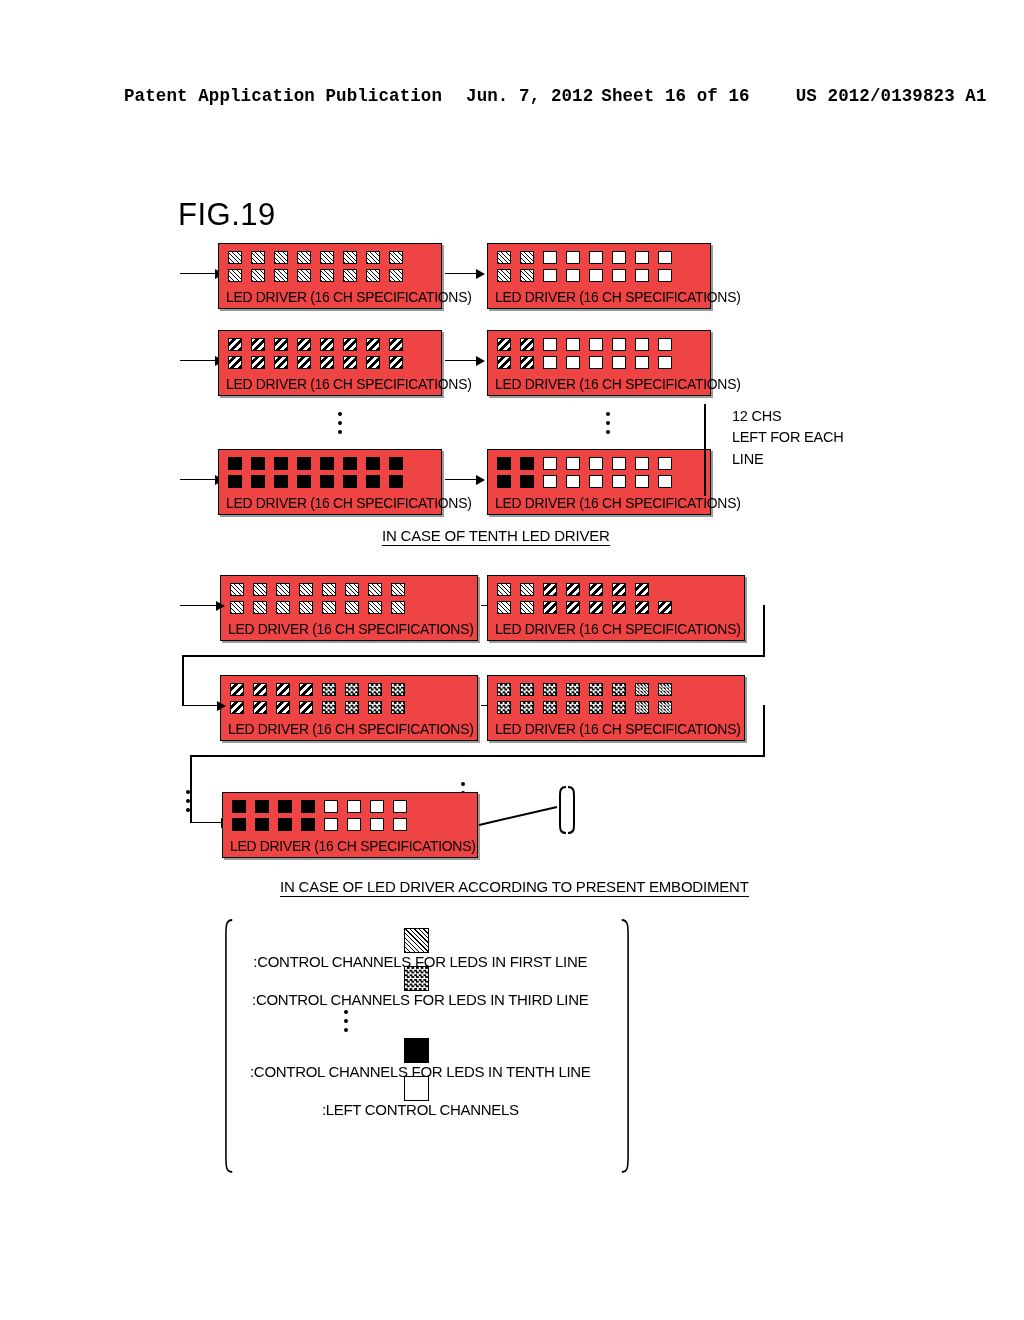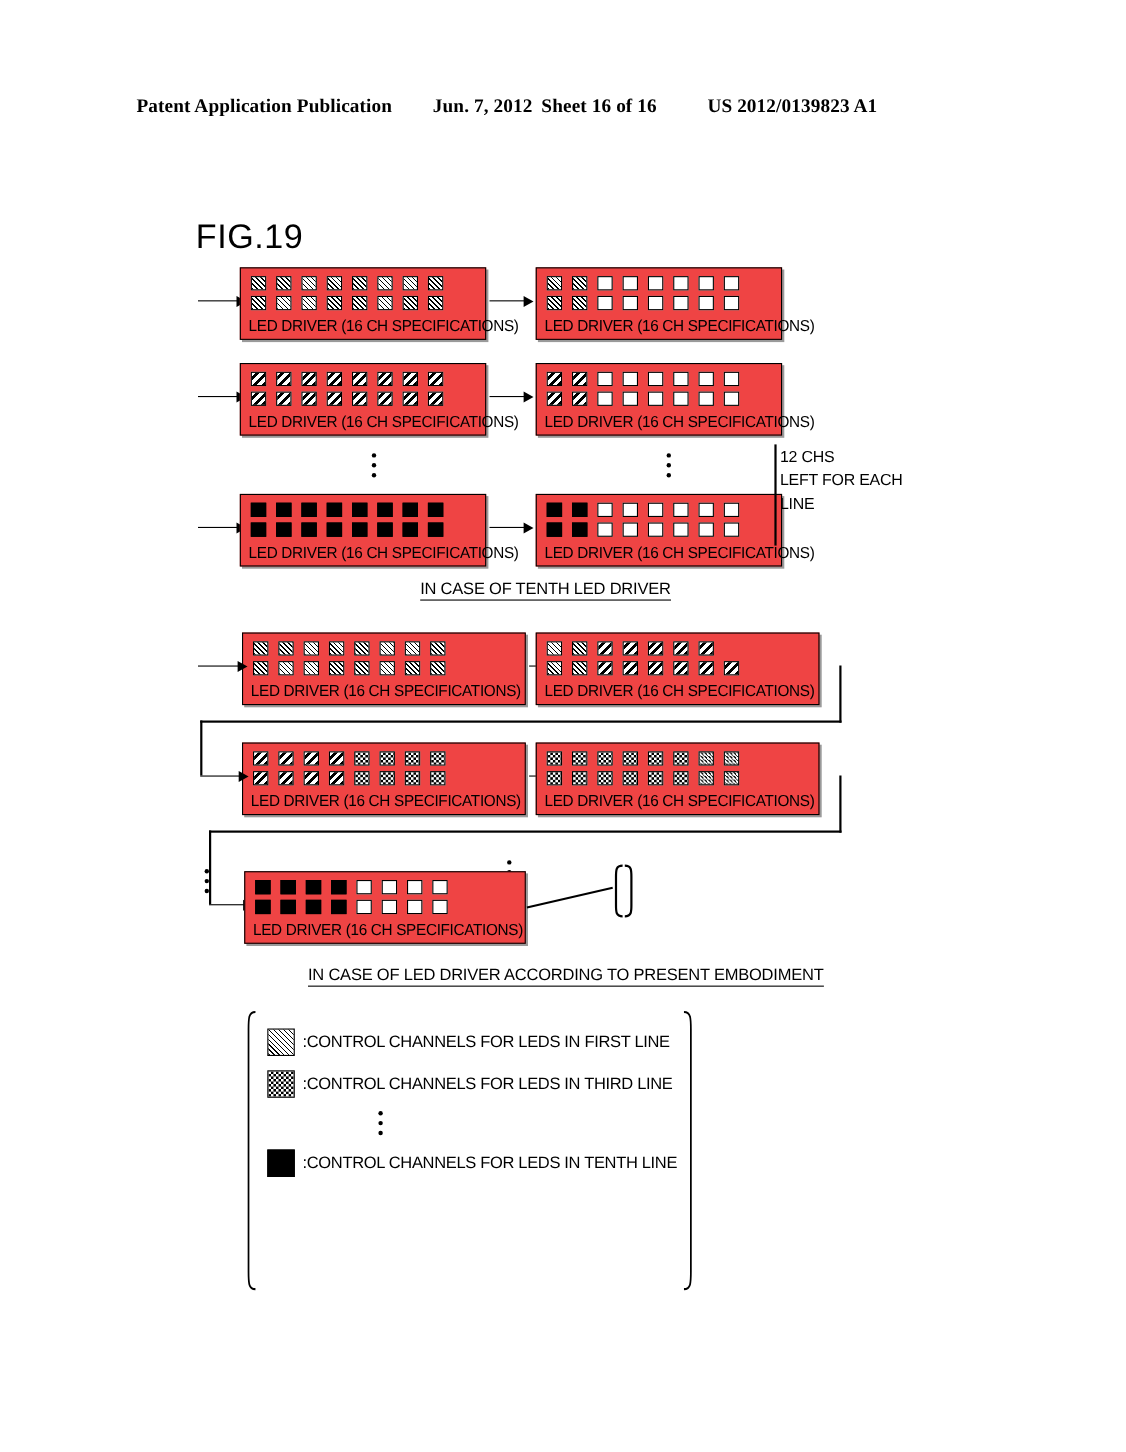"Patent Application Publication" .pub-header { font-family: Liberation Serif, serif -> Liberation Mono, monospace }
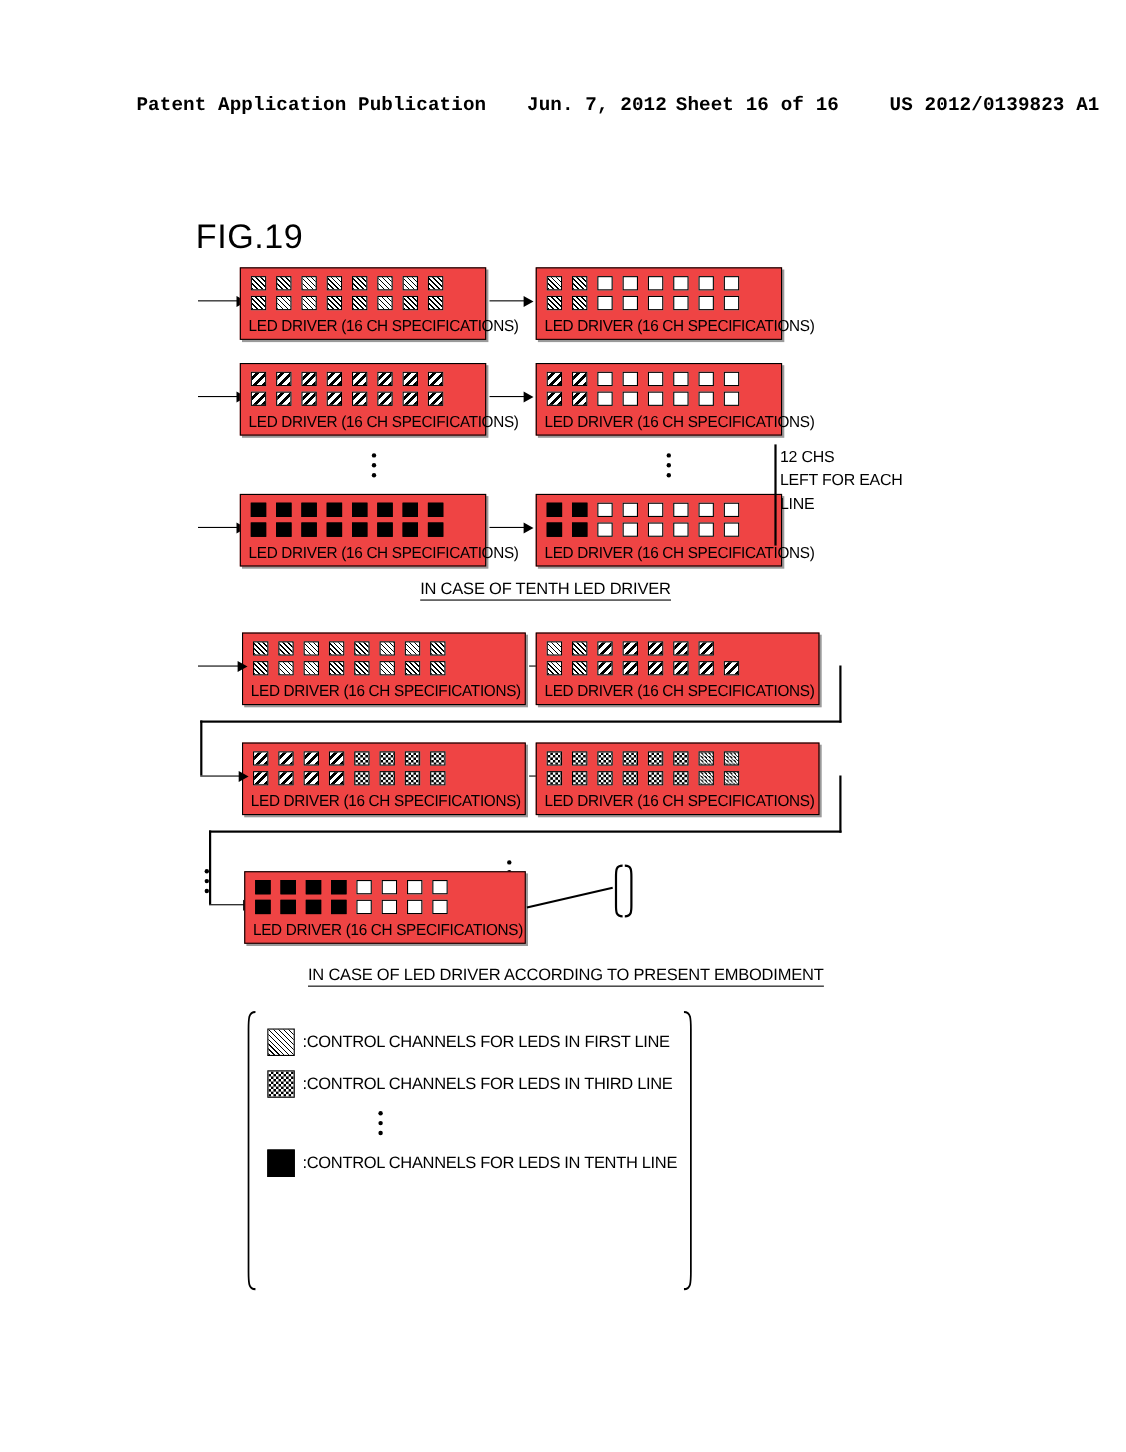"Jun. 7, 2012" .pub-header .h-date { margin-left: 37px -> 24px }
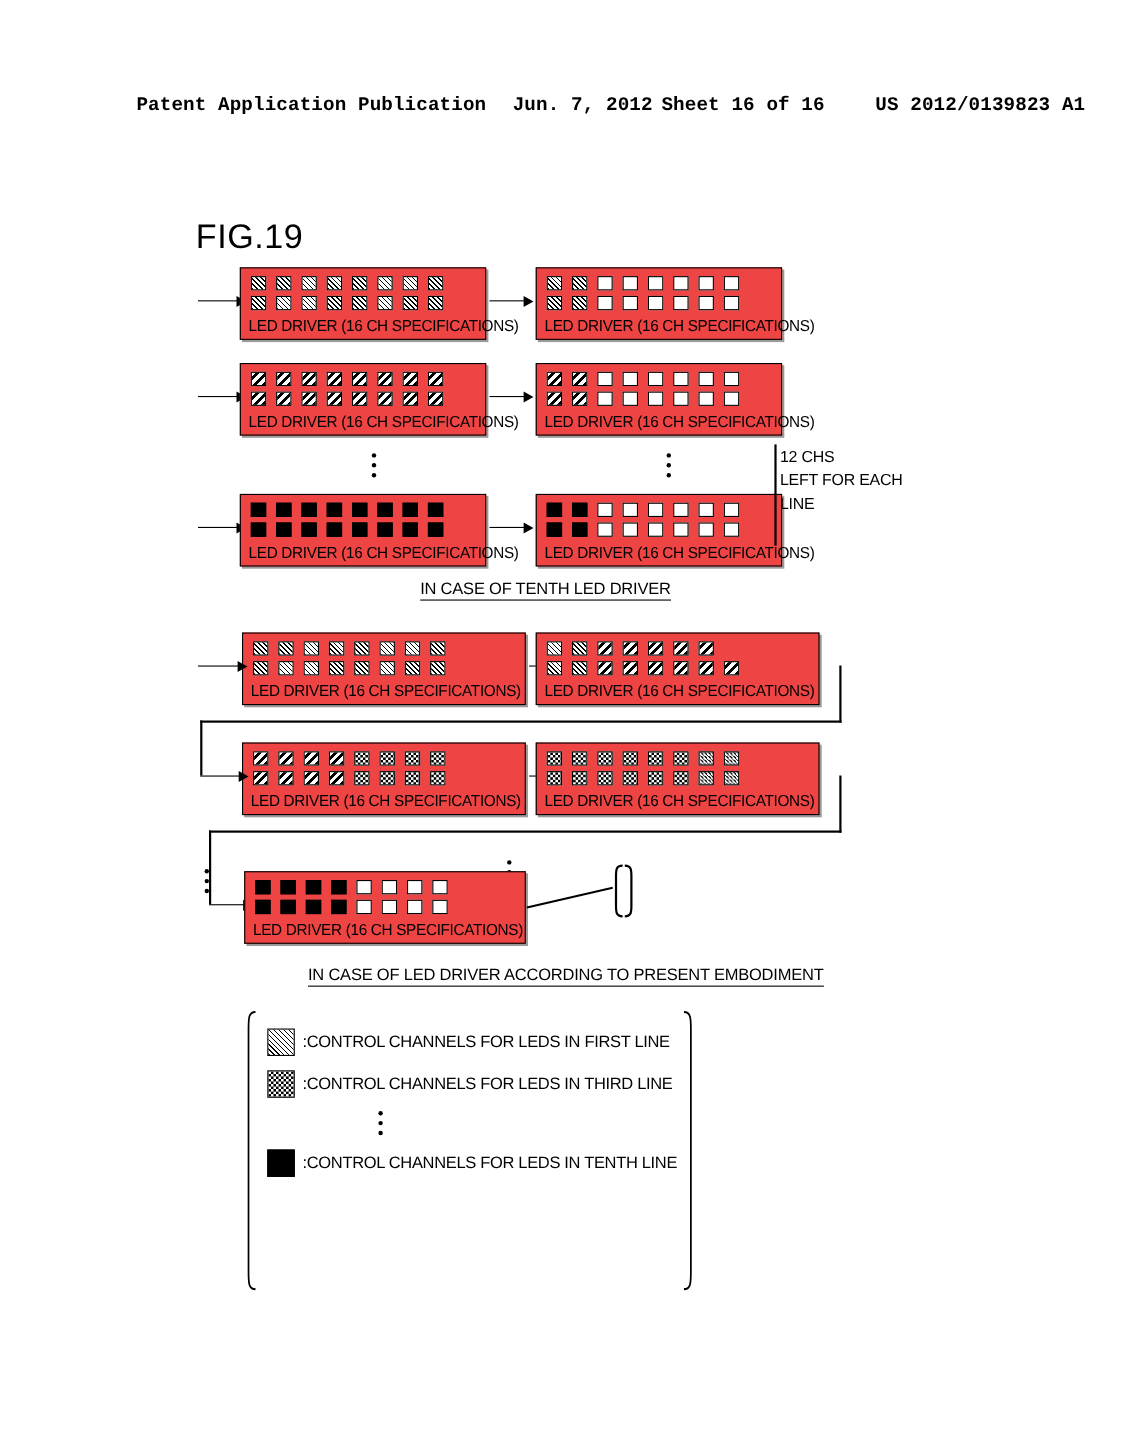"12 CHS" div.callout { padding-left: none -> 23px }
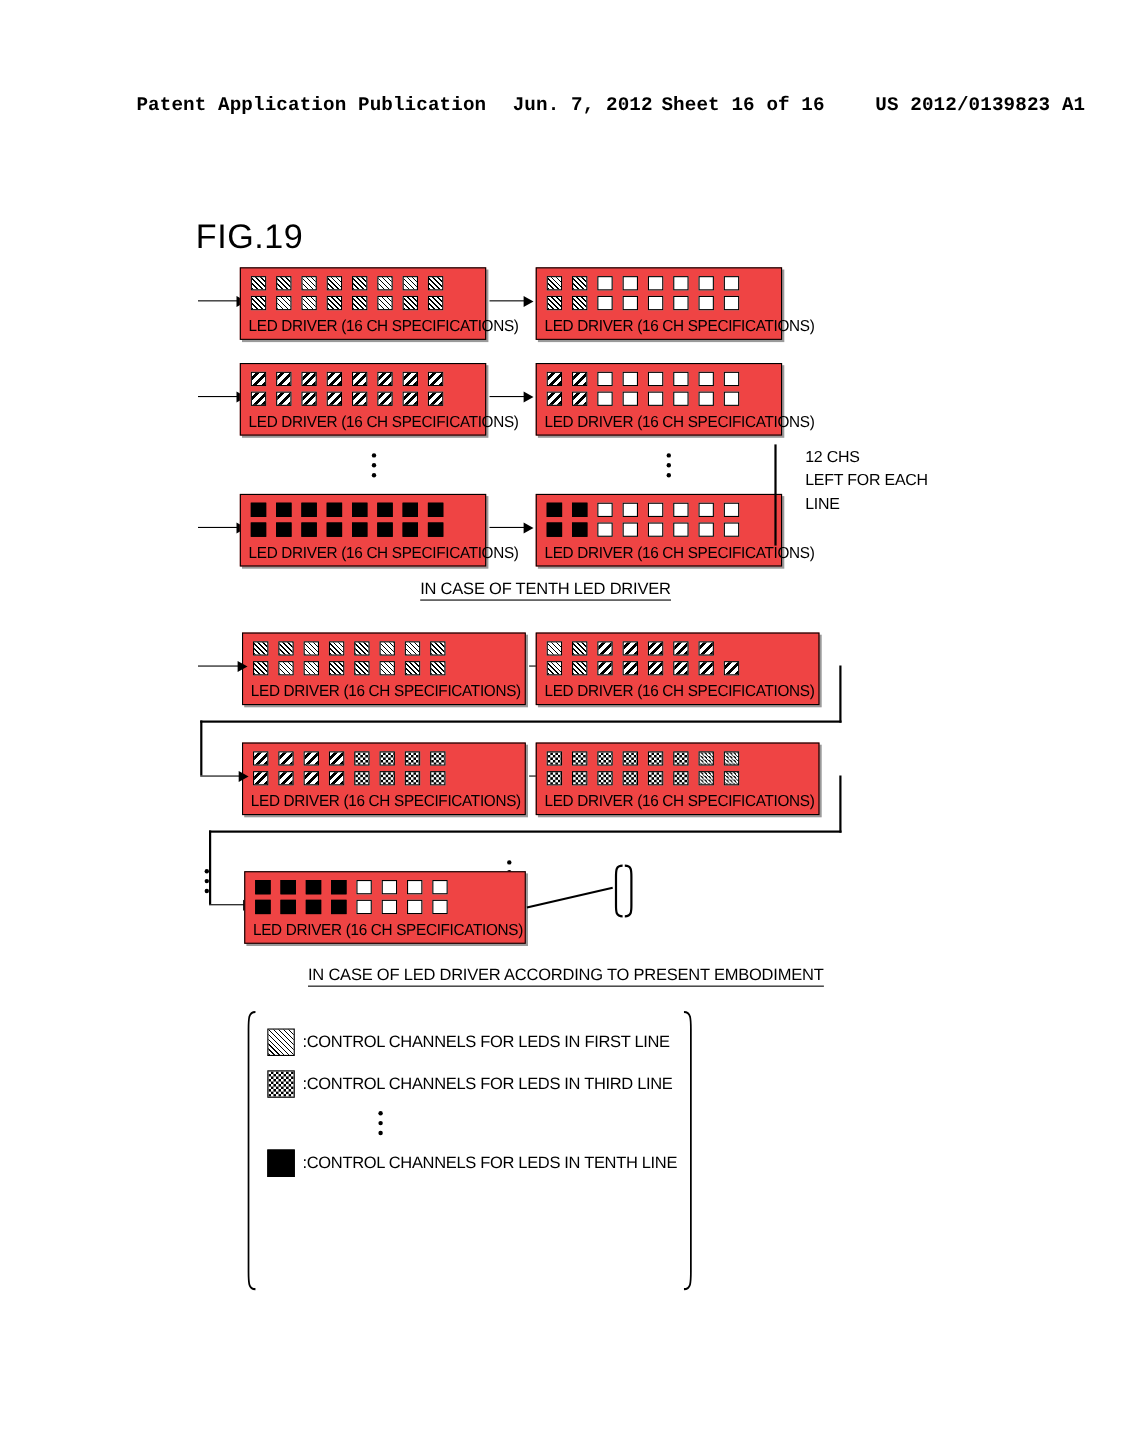":CONTROL CHANNELS FOR LEDS IN" .legend-row { flex-direction: none -> column }
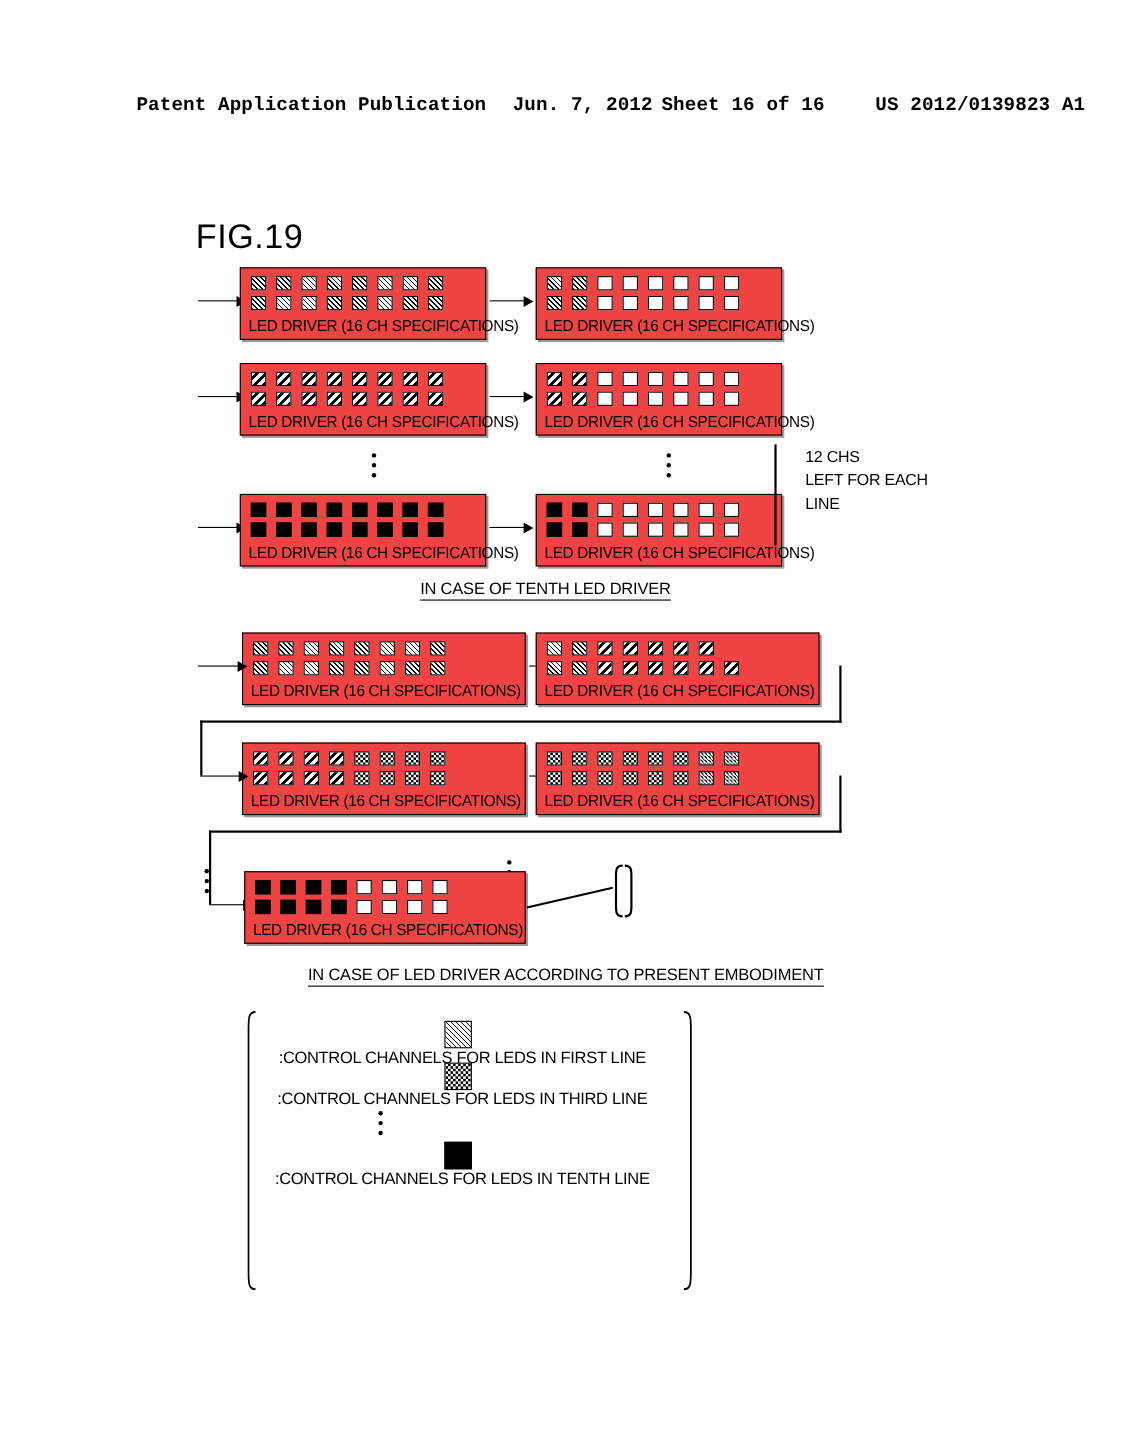":LEFT CONTROL CHANNELS" div.legend-row { html: none -> <div> <div></div> <div>:LEFT CONTROL CHANNELS</div> </div> }
